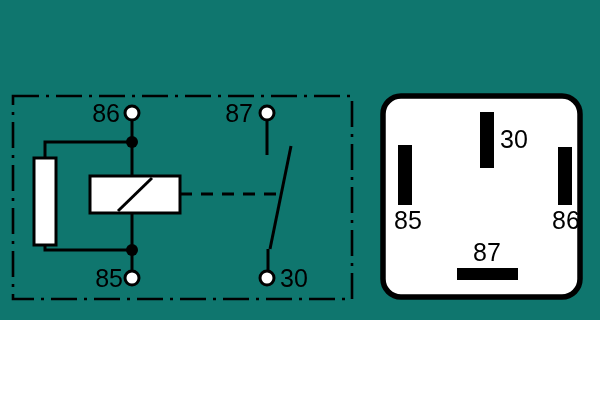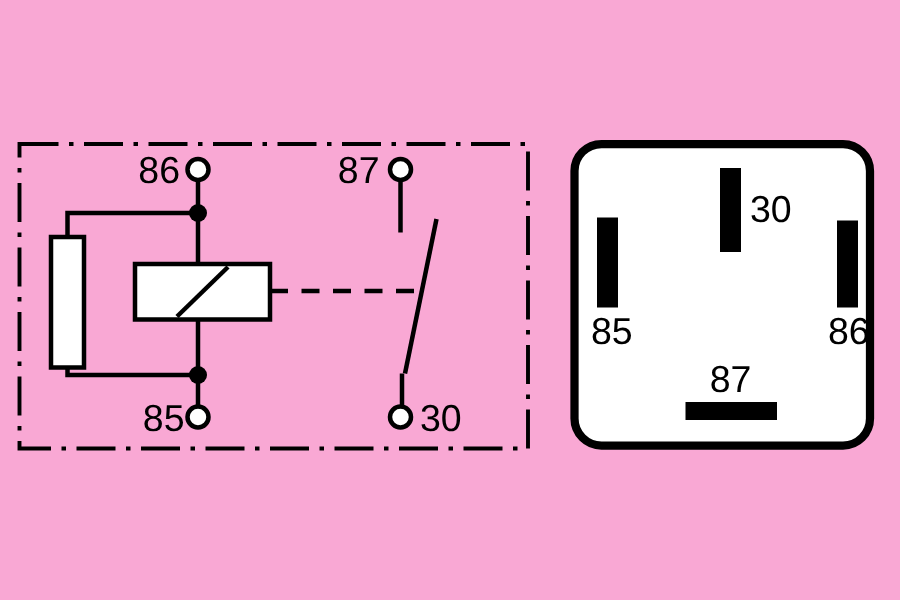"86" #root { background: #f9a8d4 -> #0f766e; height: 400px -> 320px }
